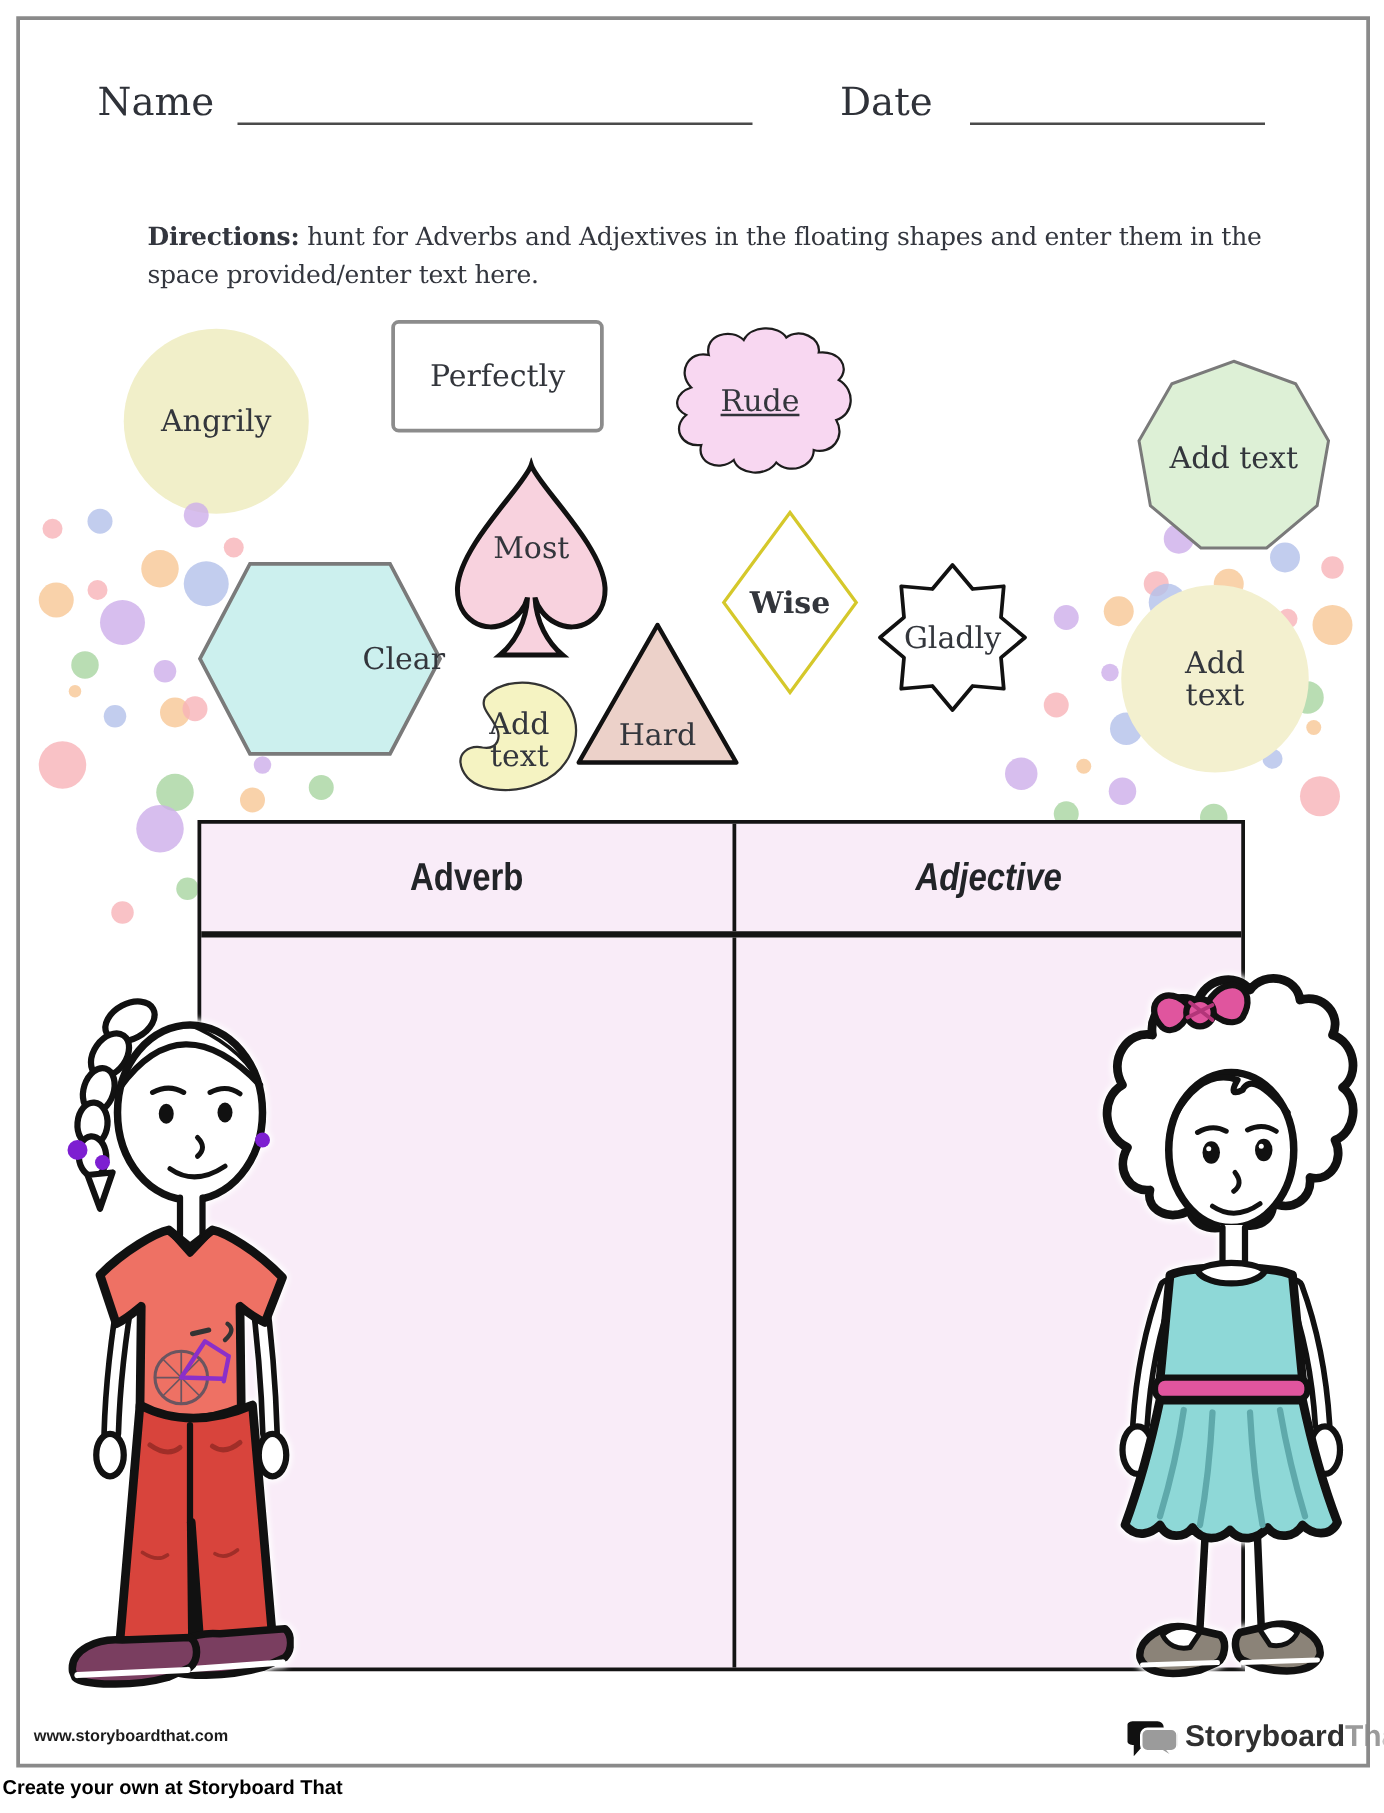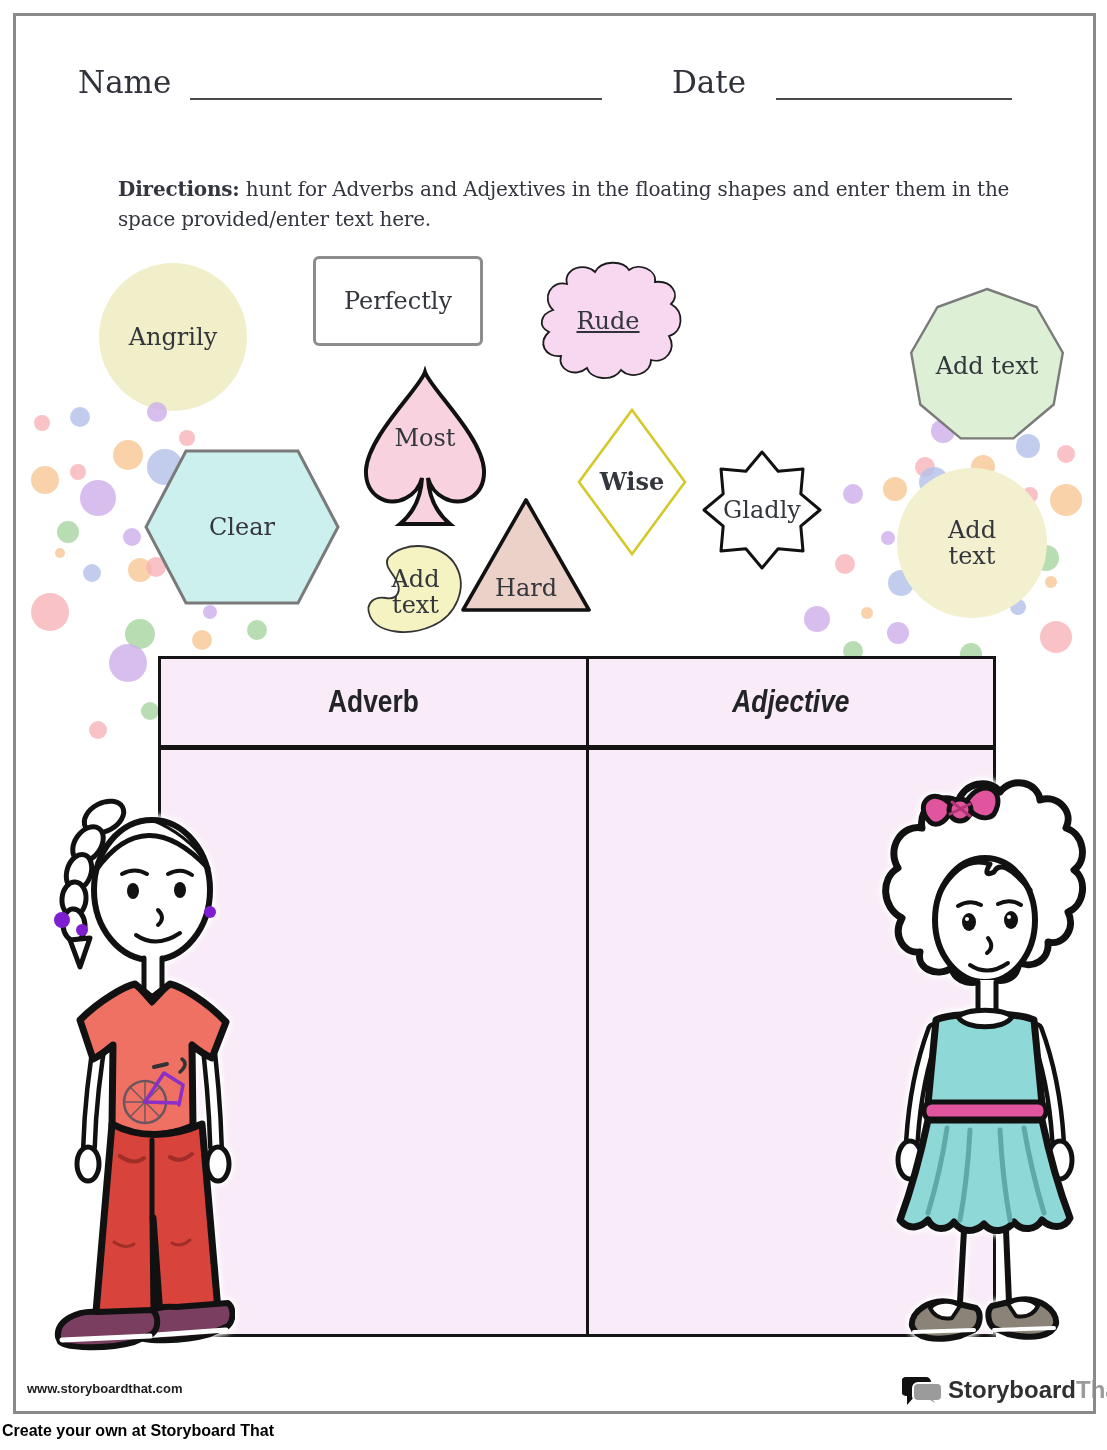"Clear" div.shape { justify-content: none -> flex-end; left: 142px -> 156px }
